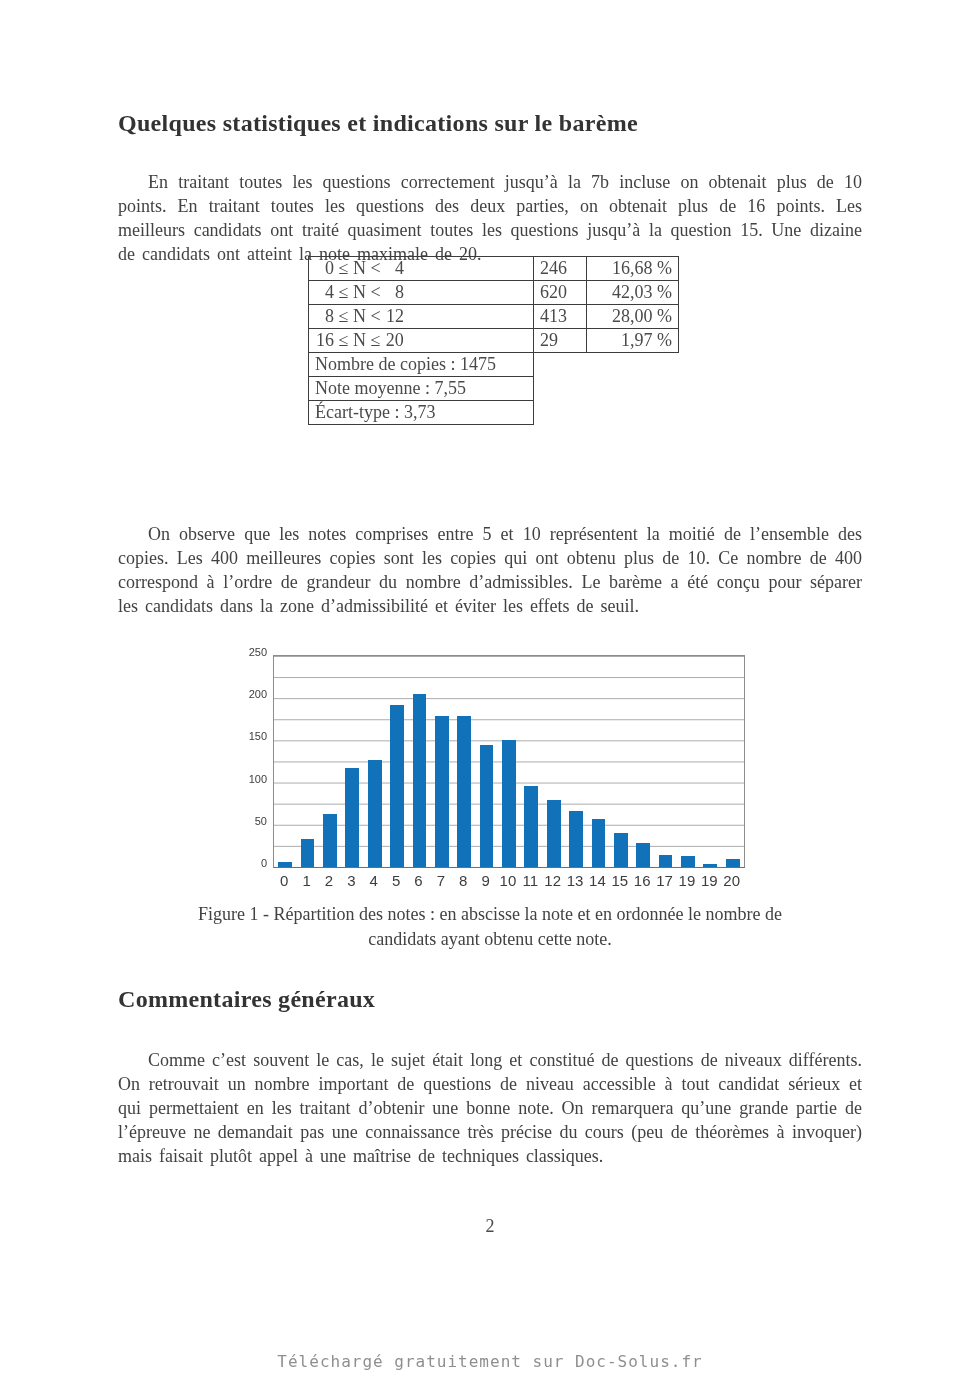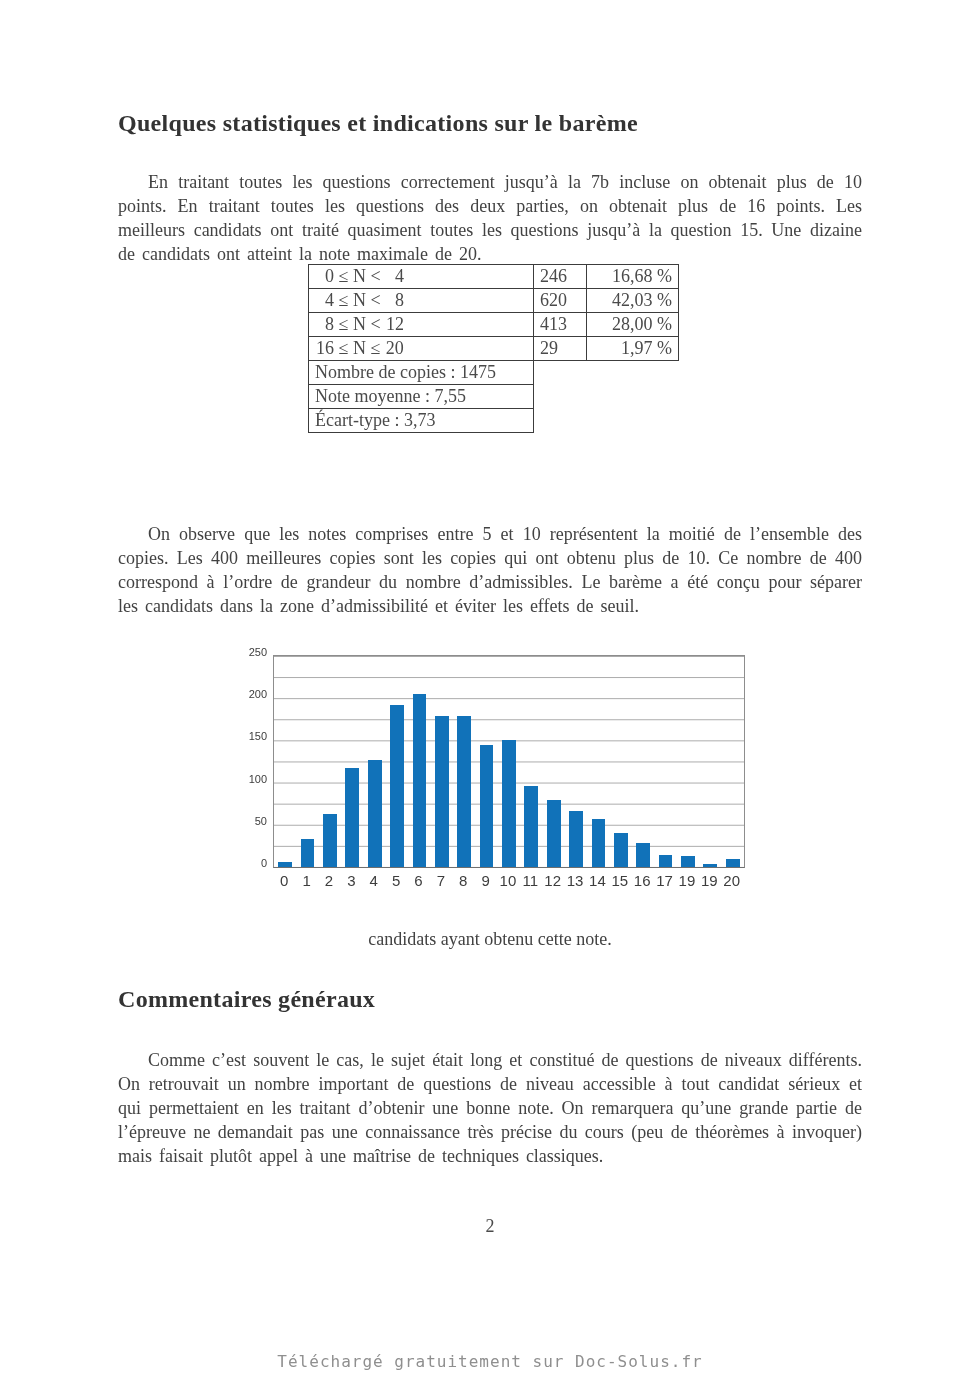"0 ≤ N < 4" table.stats { top: 264px -> 256px }
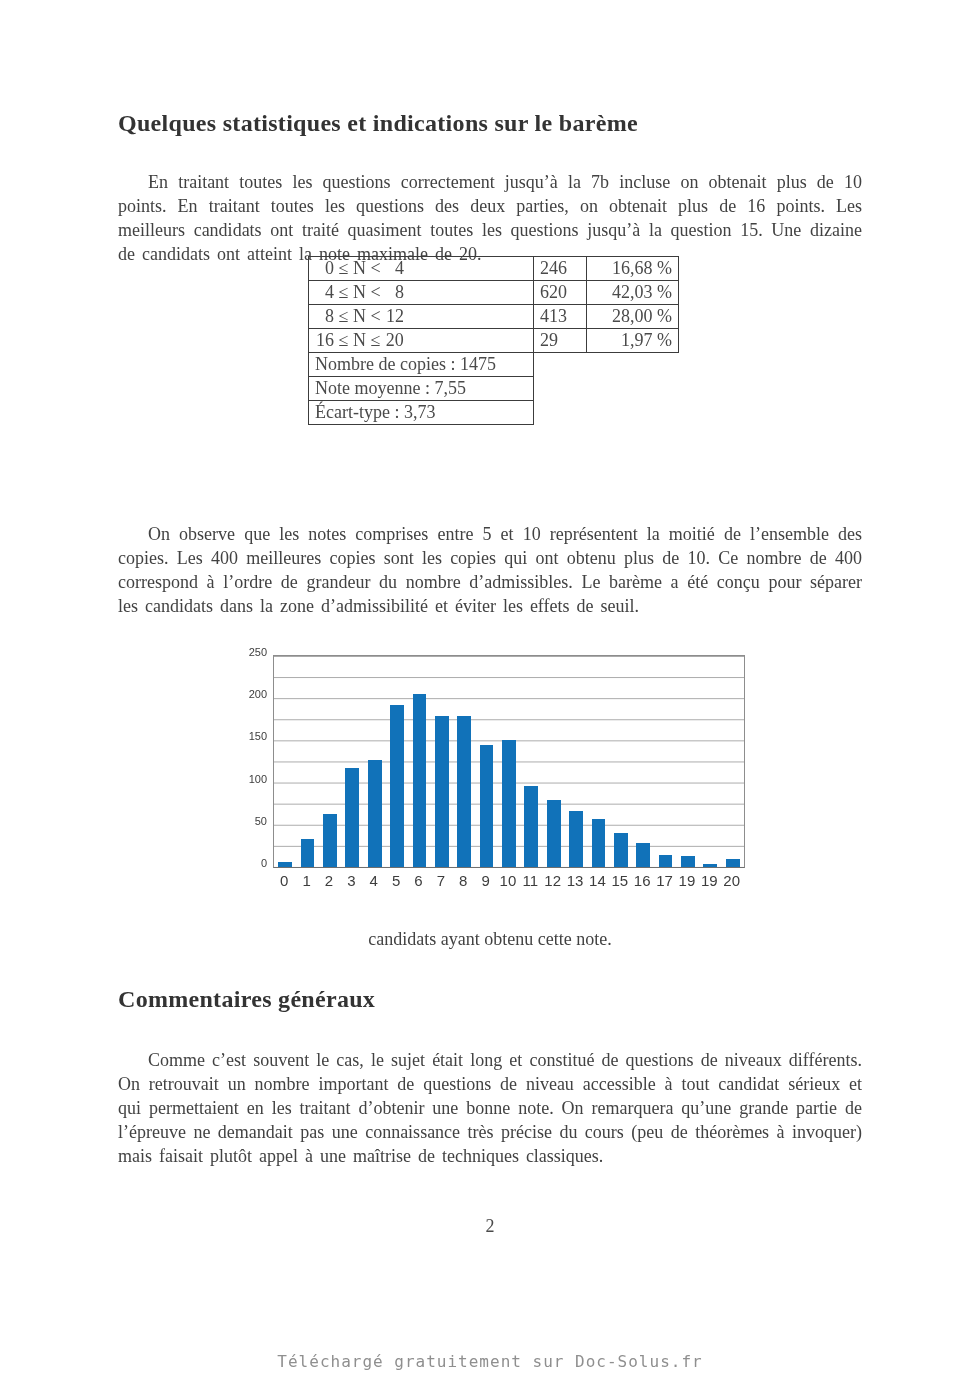"Figure 1 - Répartition des" span { html: none -> <span>Figure 1 - Répartition des notes : en abscisse la note et en ordonnée le nombre de</span> }
